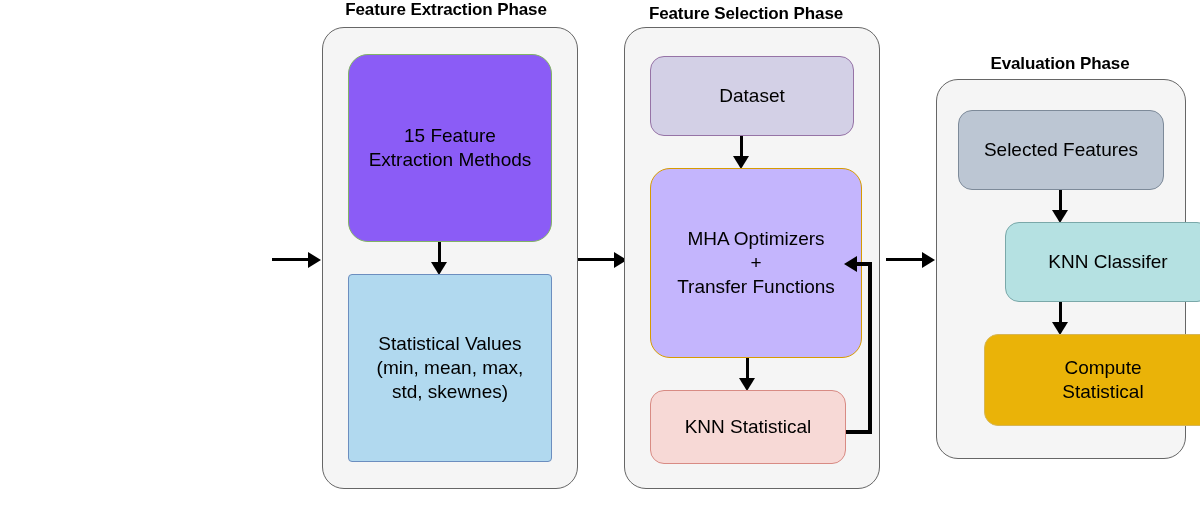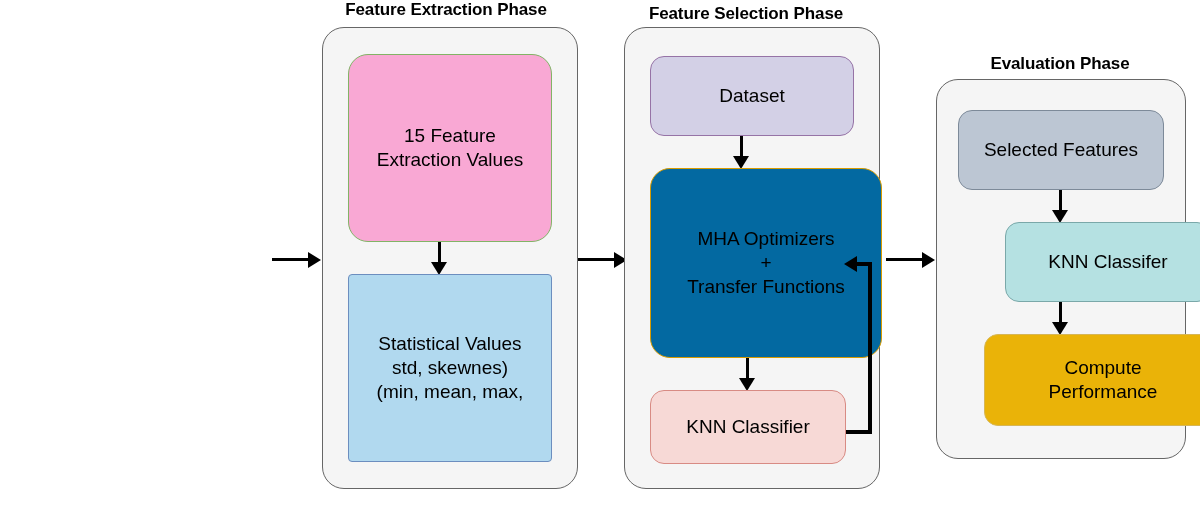"15 Feature" div.node { background: #f9a8d4 -> #8b5cf6 }
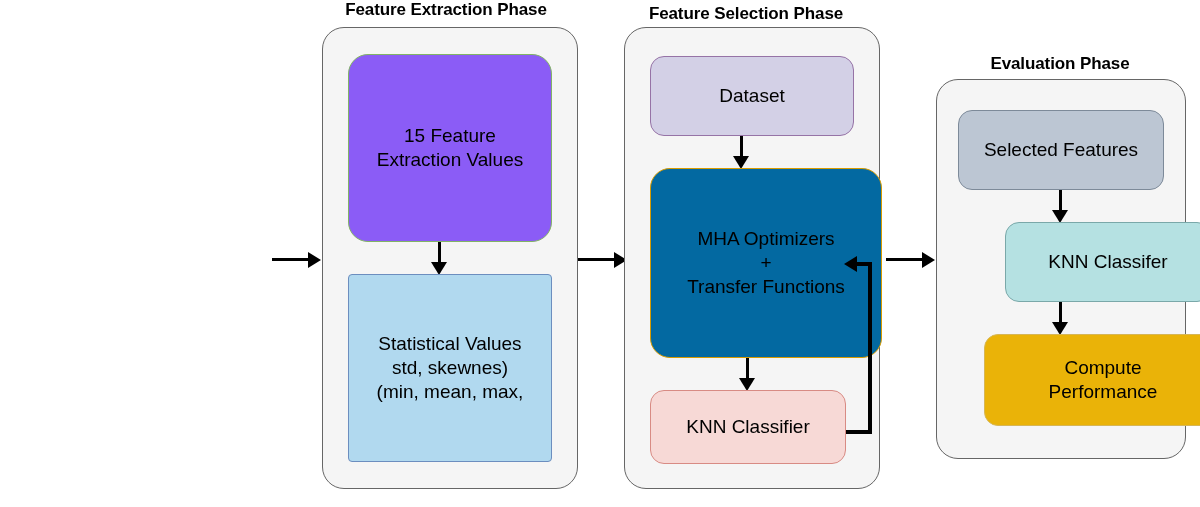"Extraction Values" span { text: Values -> Methods }
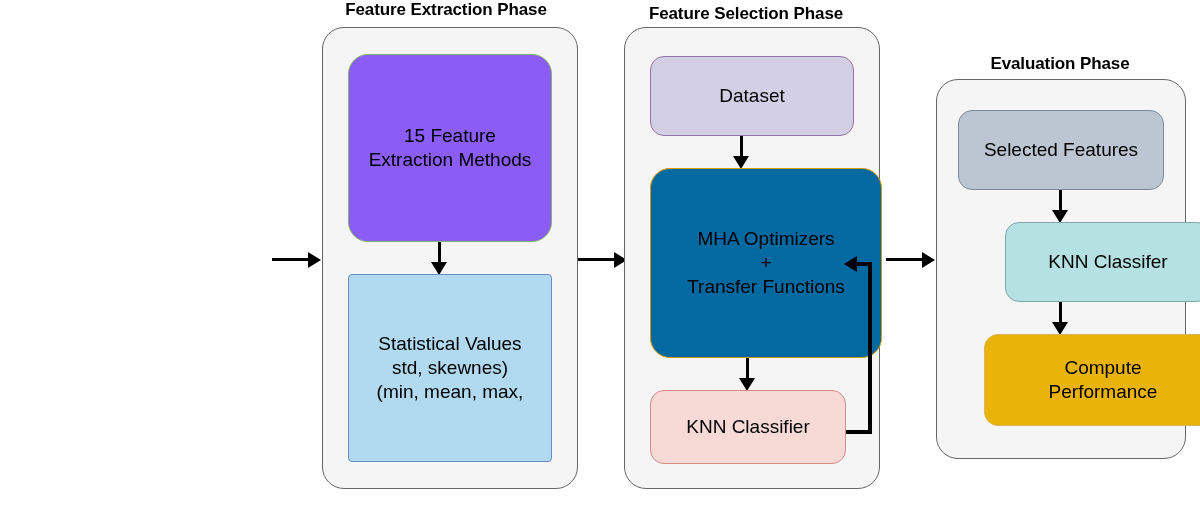"MHA Optimizers" div.node { background: #0369a1 -> #c4b5fd; width: 232px -> 212px }
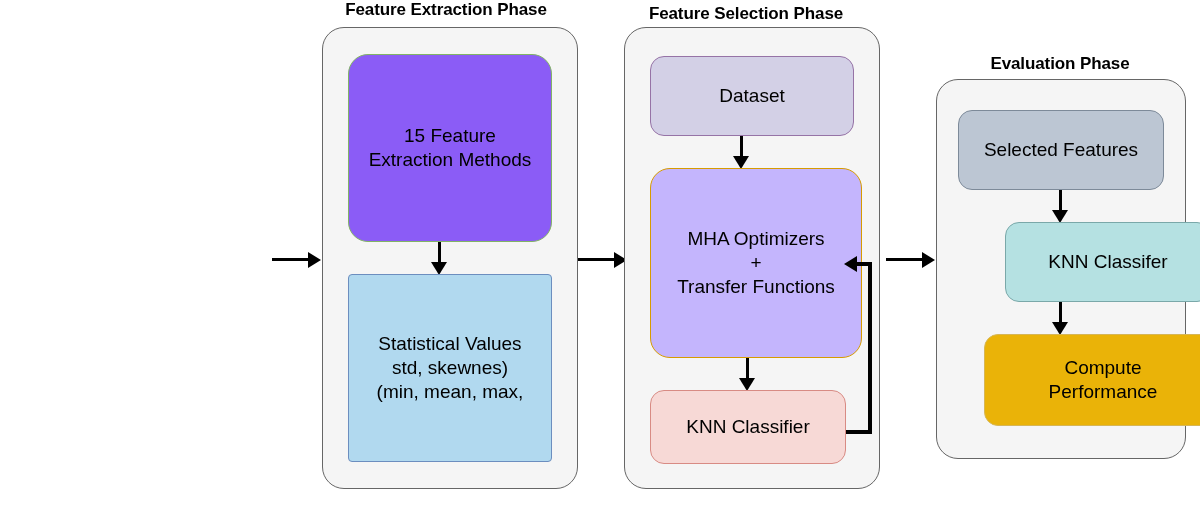"std, skewnes)" span { order: before "(min, mean, max," -> after "(min, mean, max," }
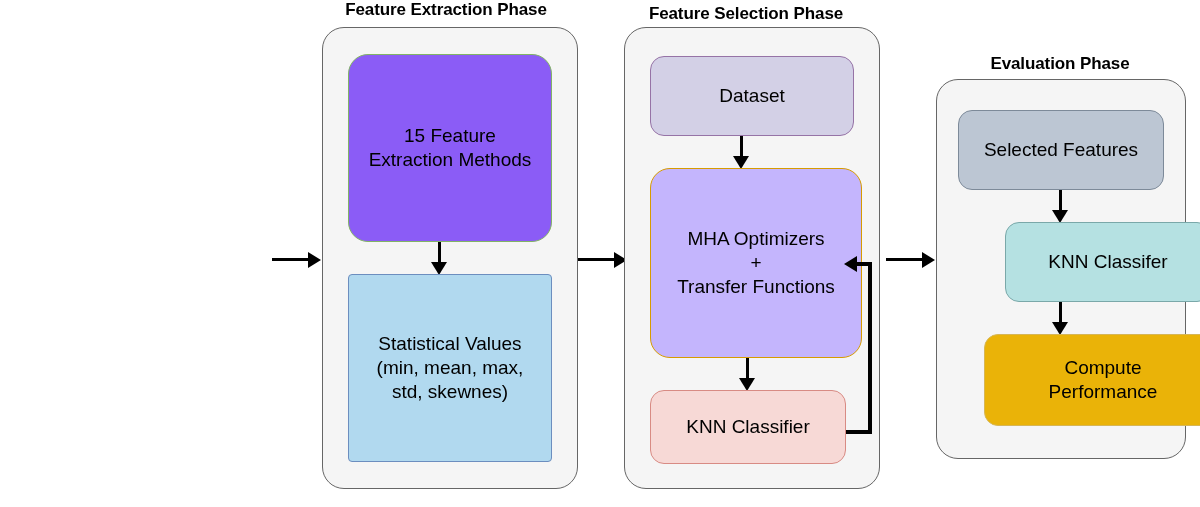"Performance" span { text: Performance -> Statistical }
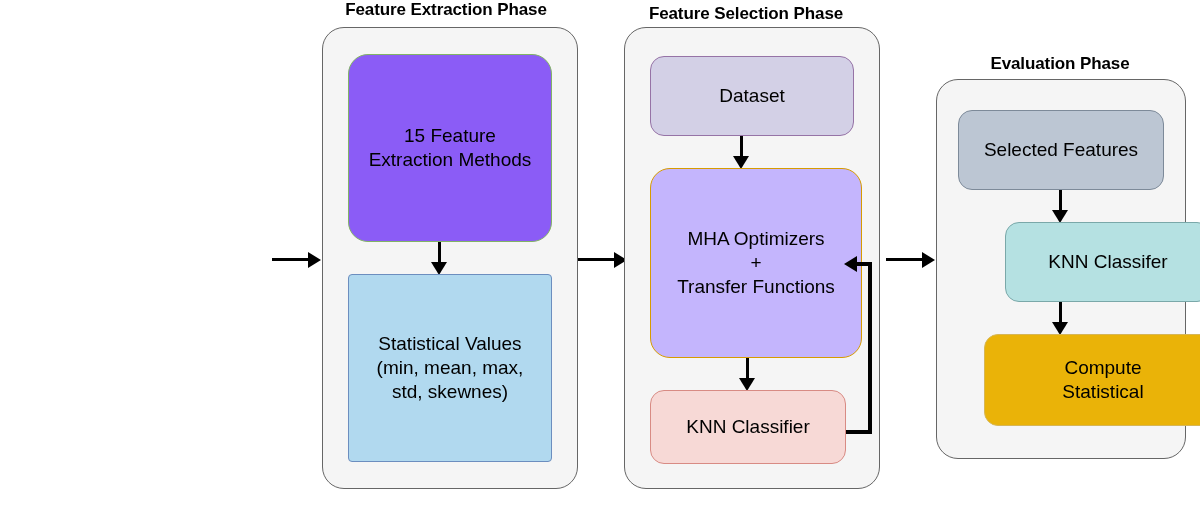"KNN Classifier" span.lbl { text: Classifier -> Statistical }
